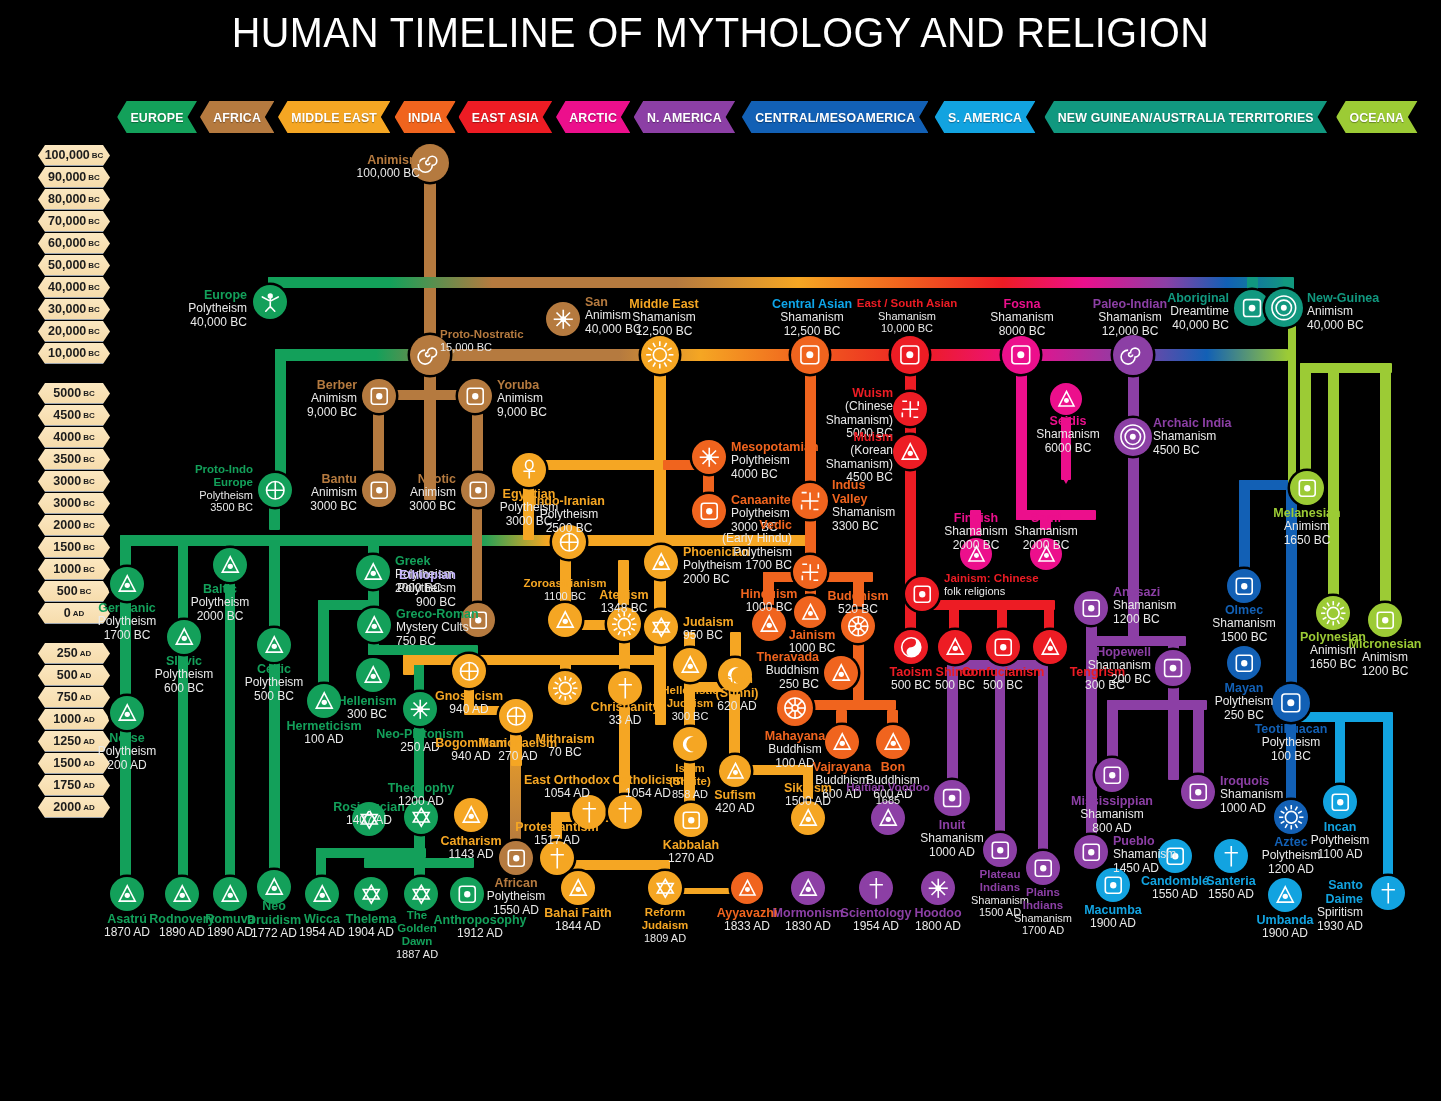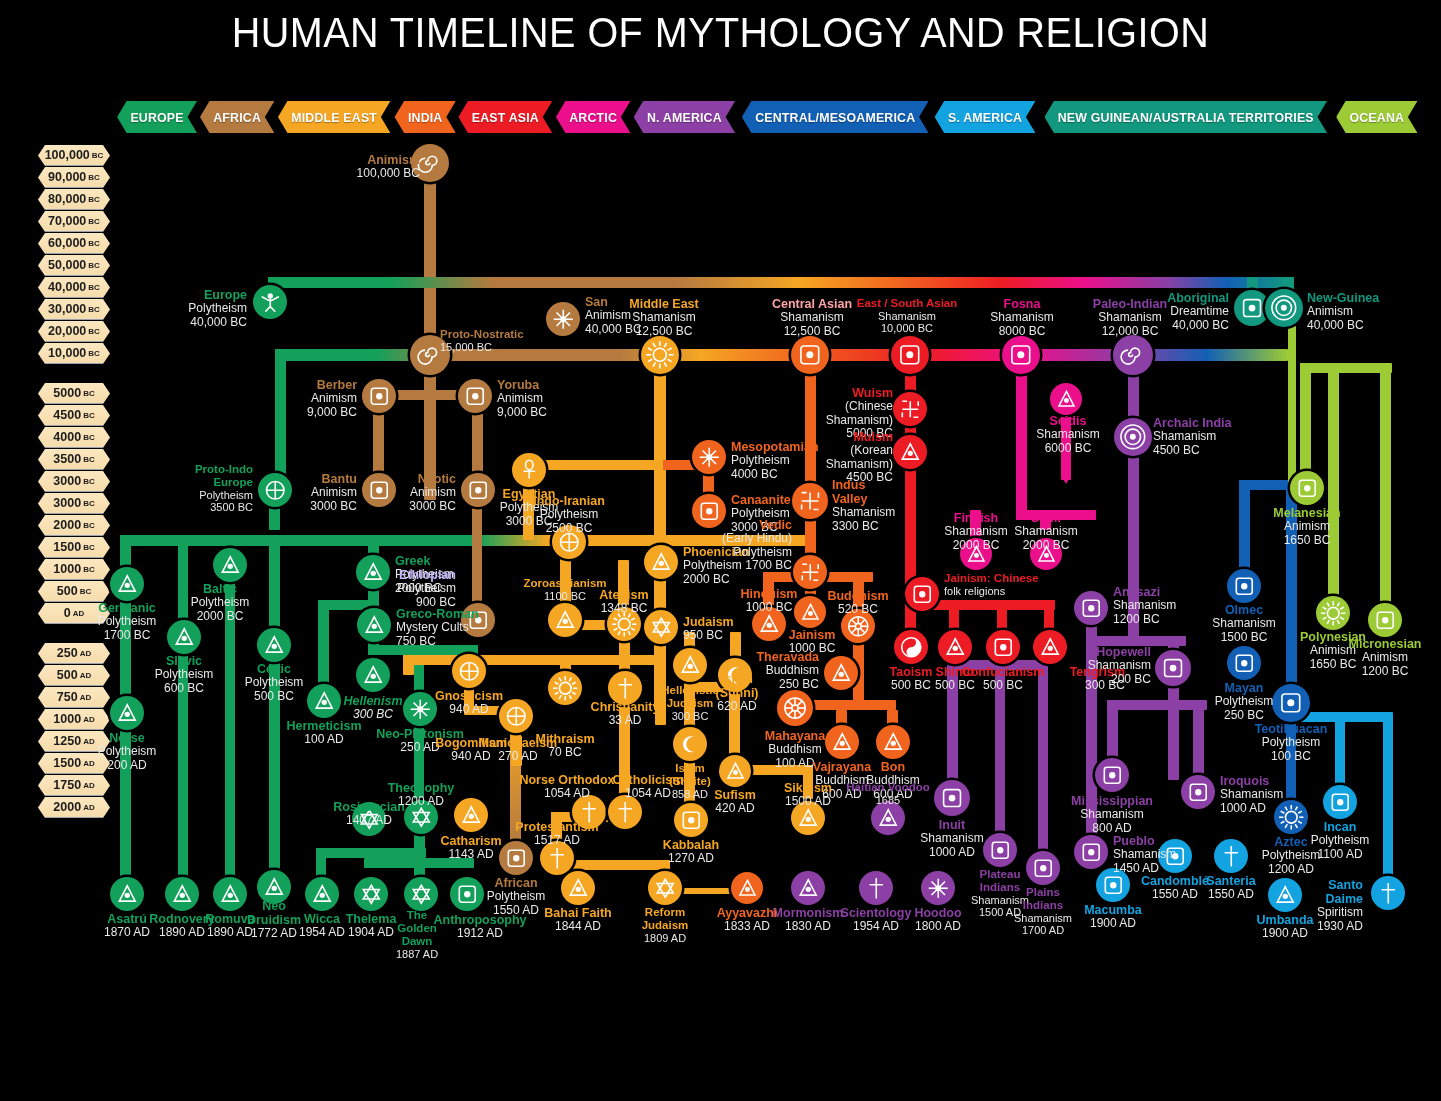"Central Asian" span.nm { color: #fca5a5 -> #0ea5e9 }
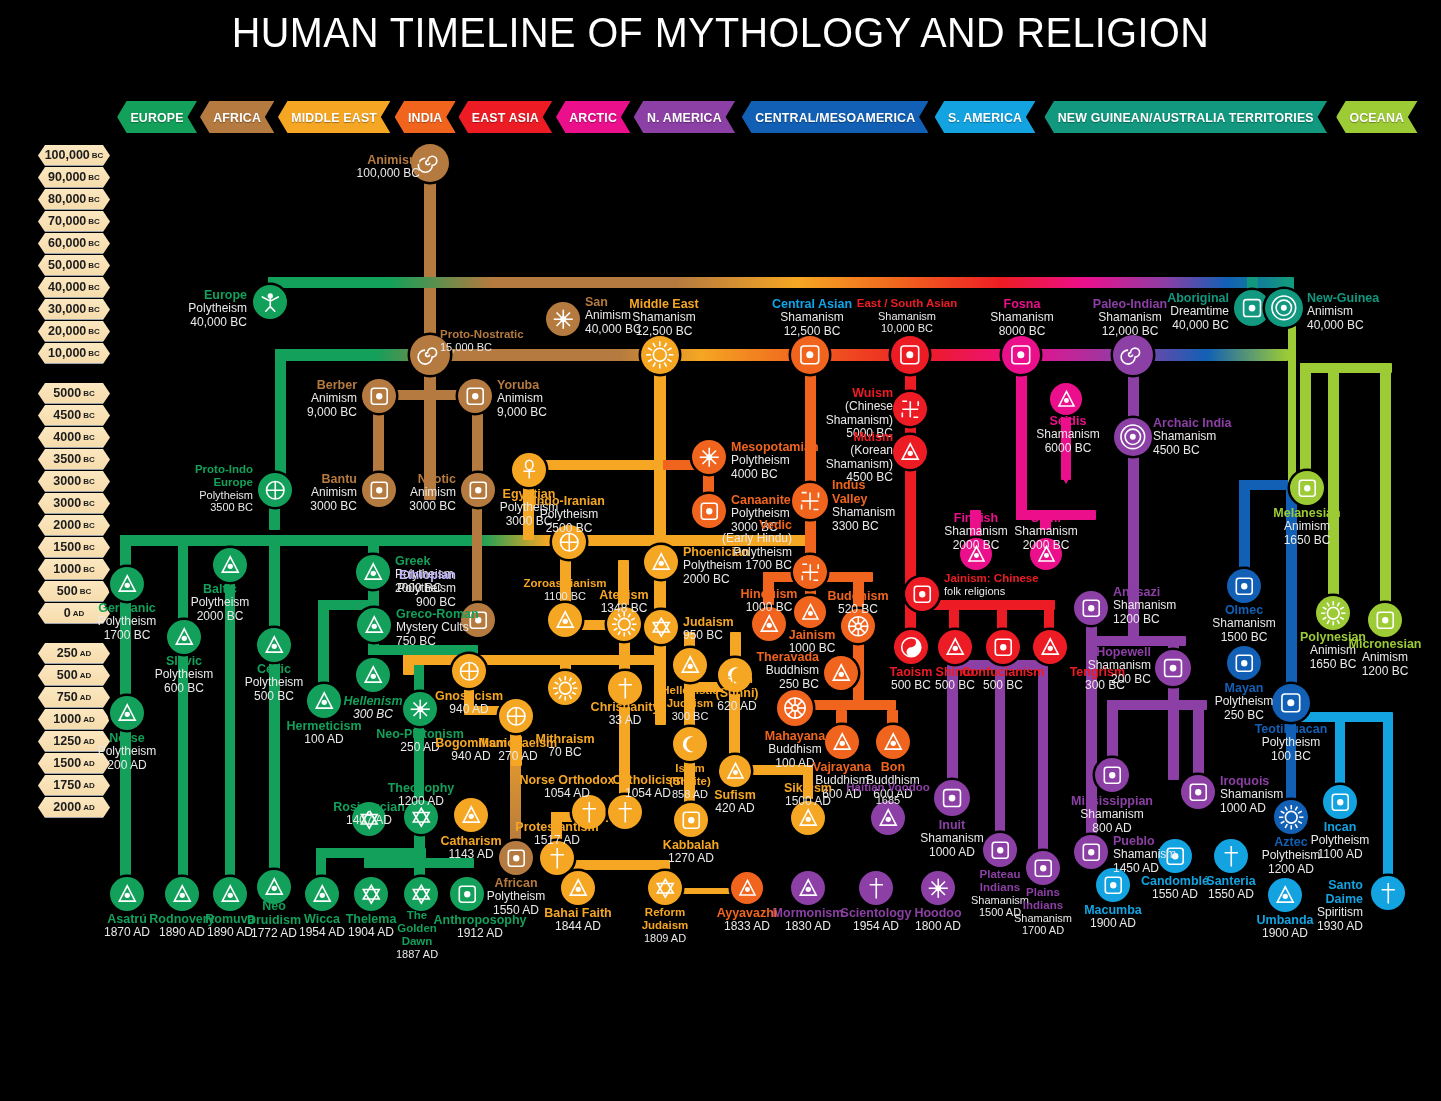"Hellenism" div.lbl { font-style: italic -> none; left: 298px -> 292px }
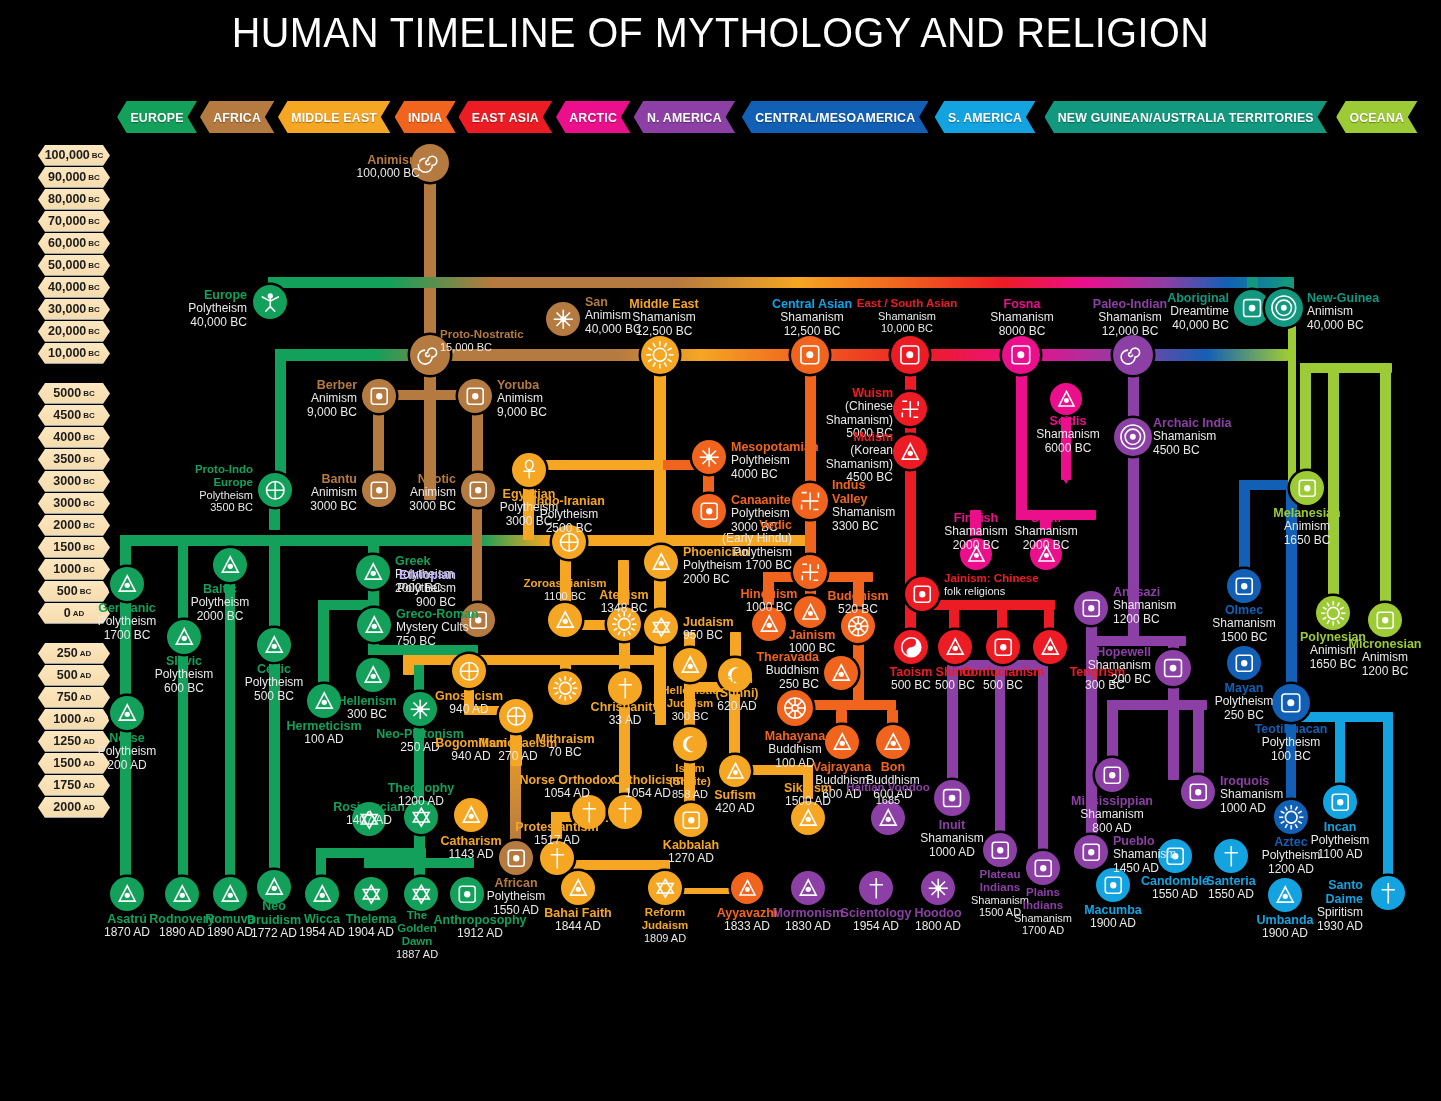"Norse Orthodox" span.nm { text: Norse -> East }
